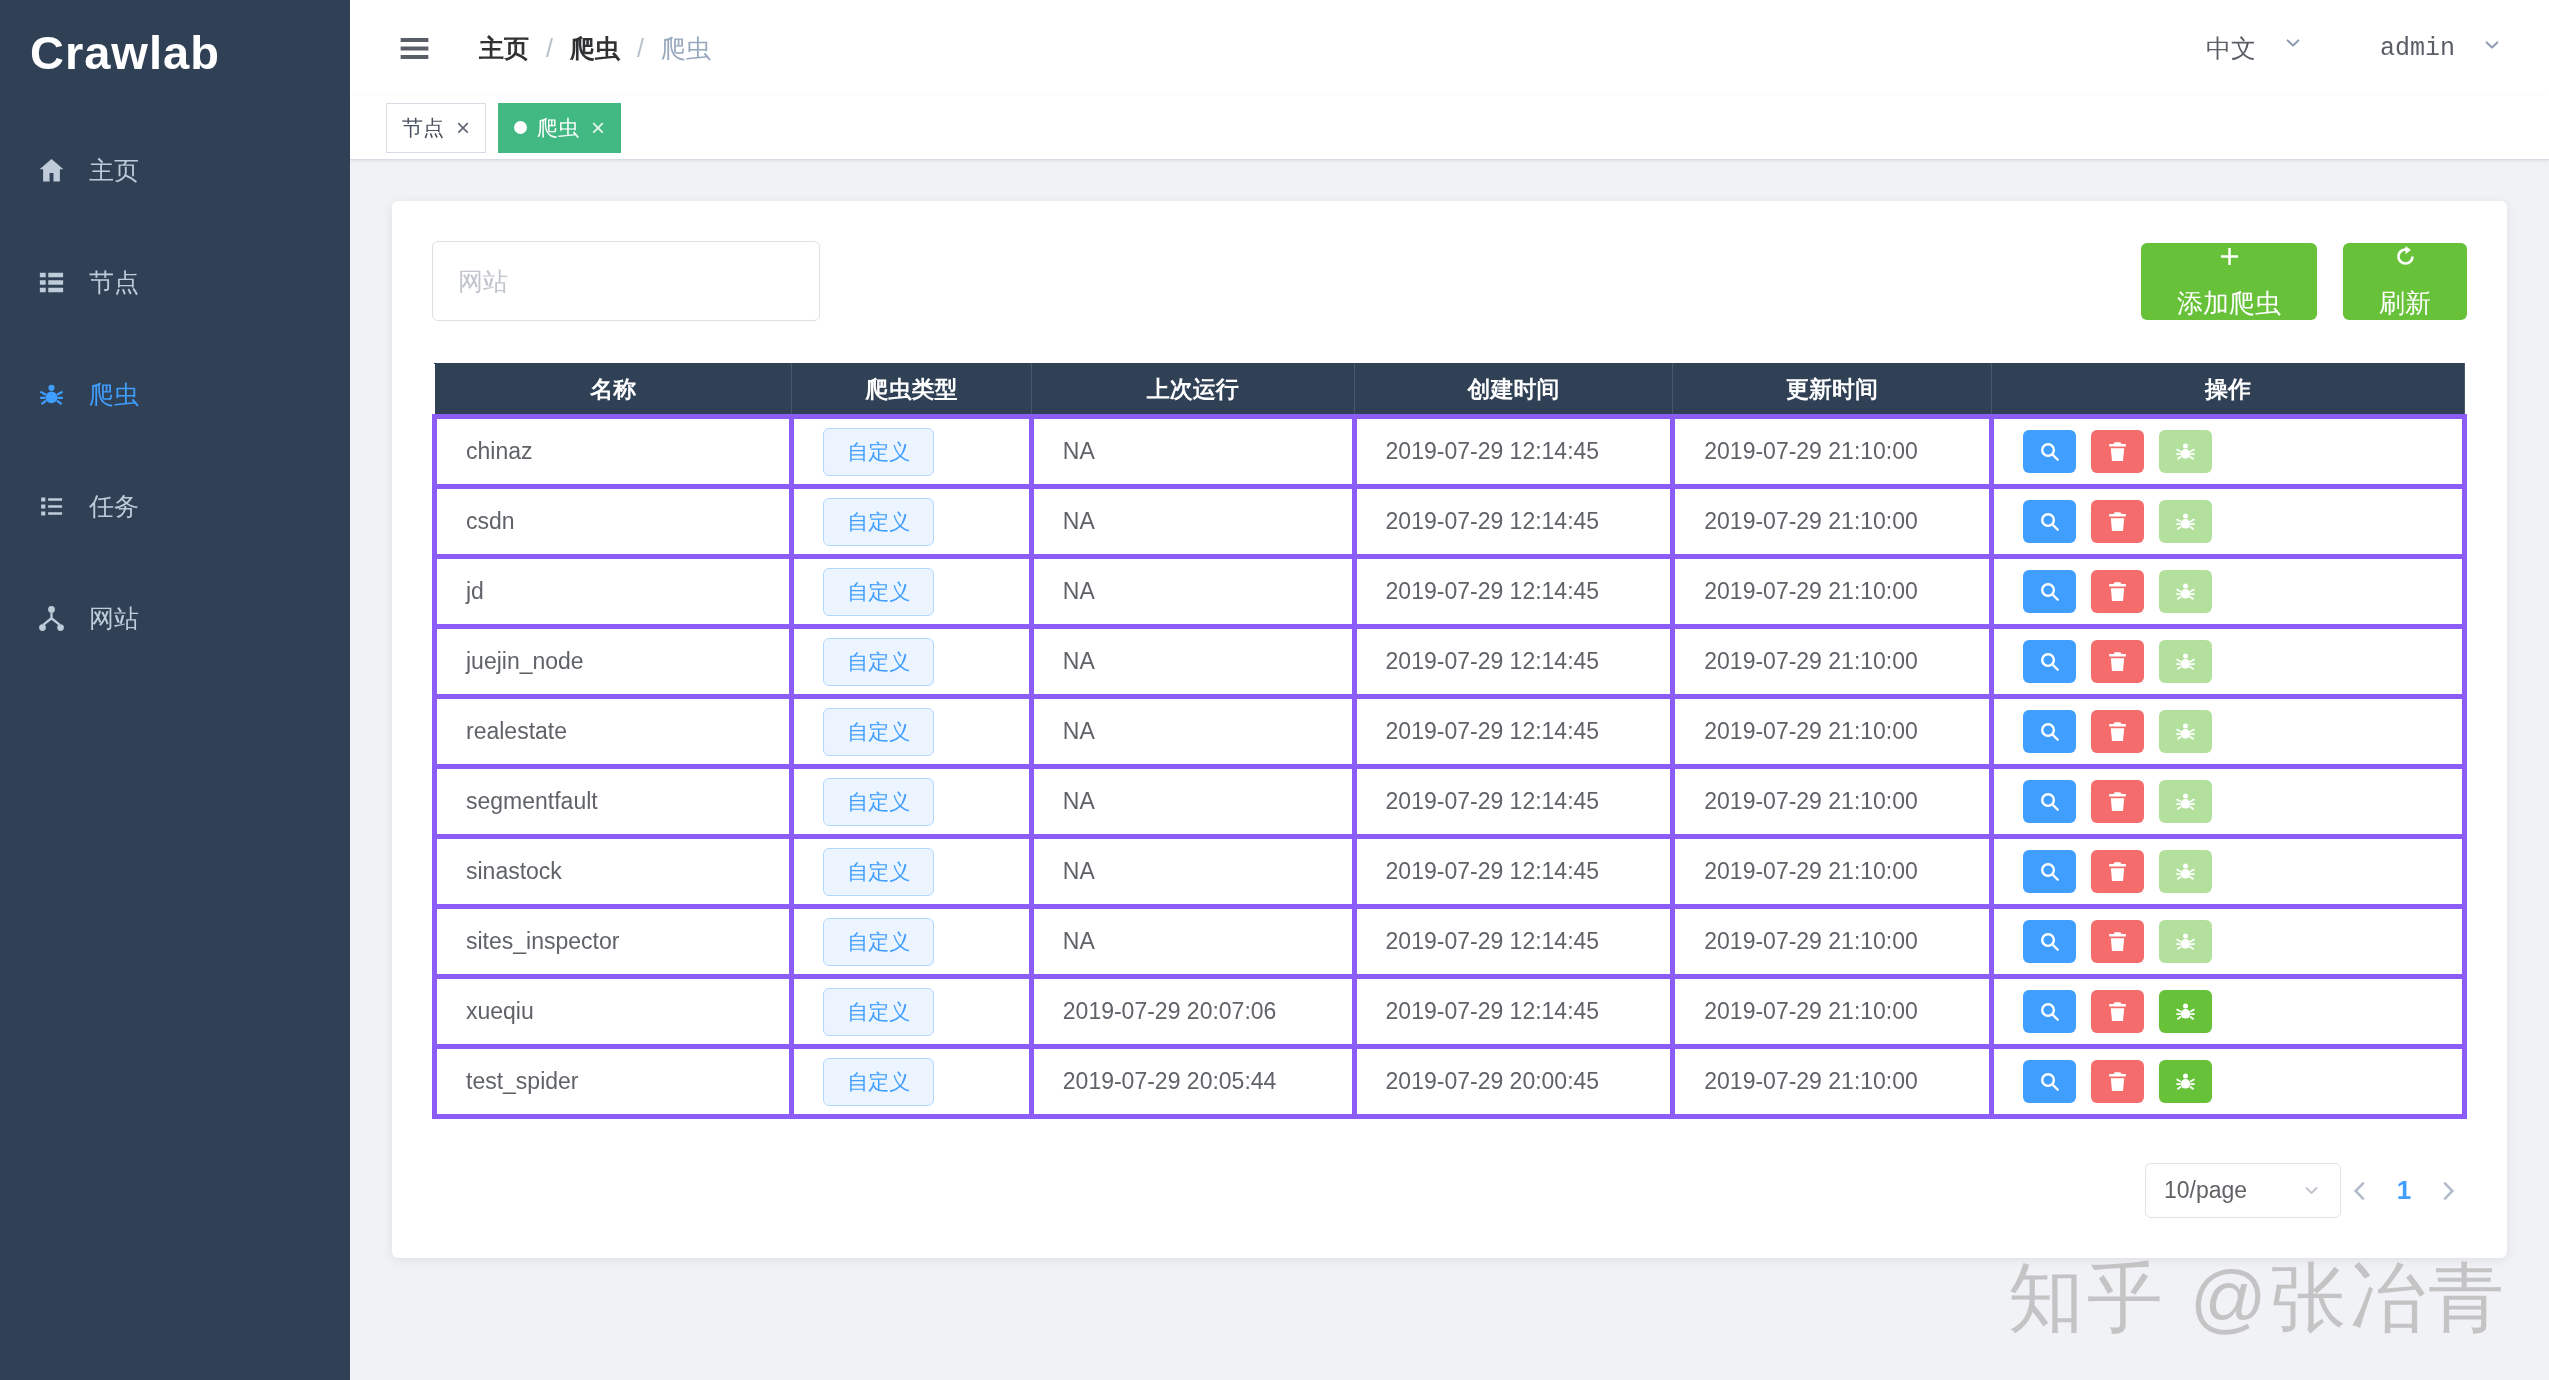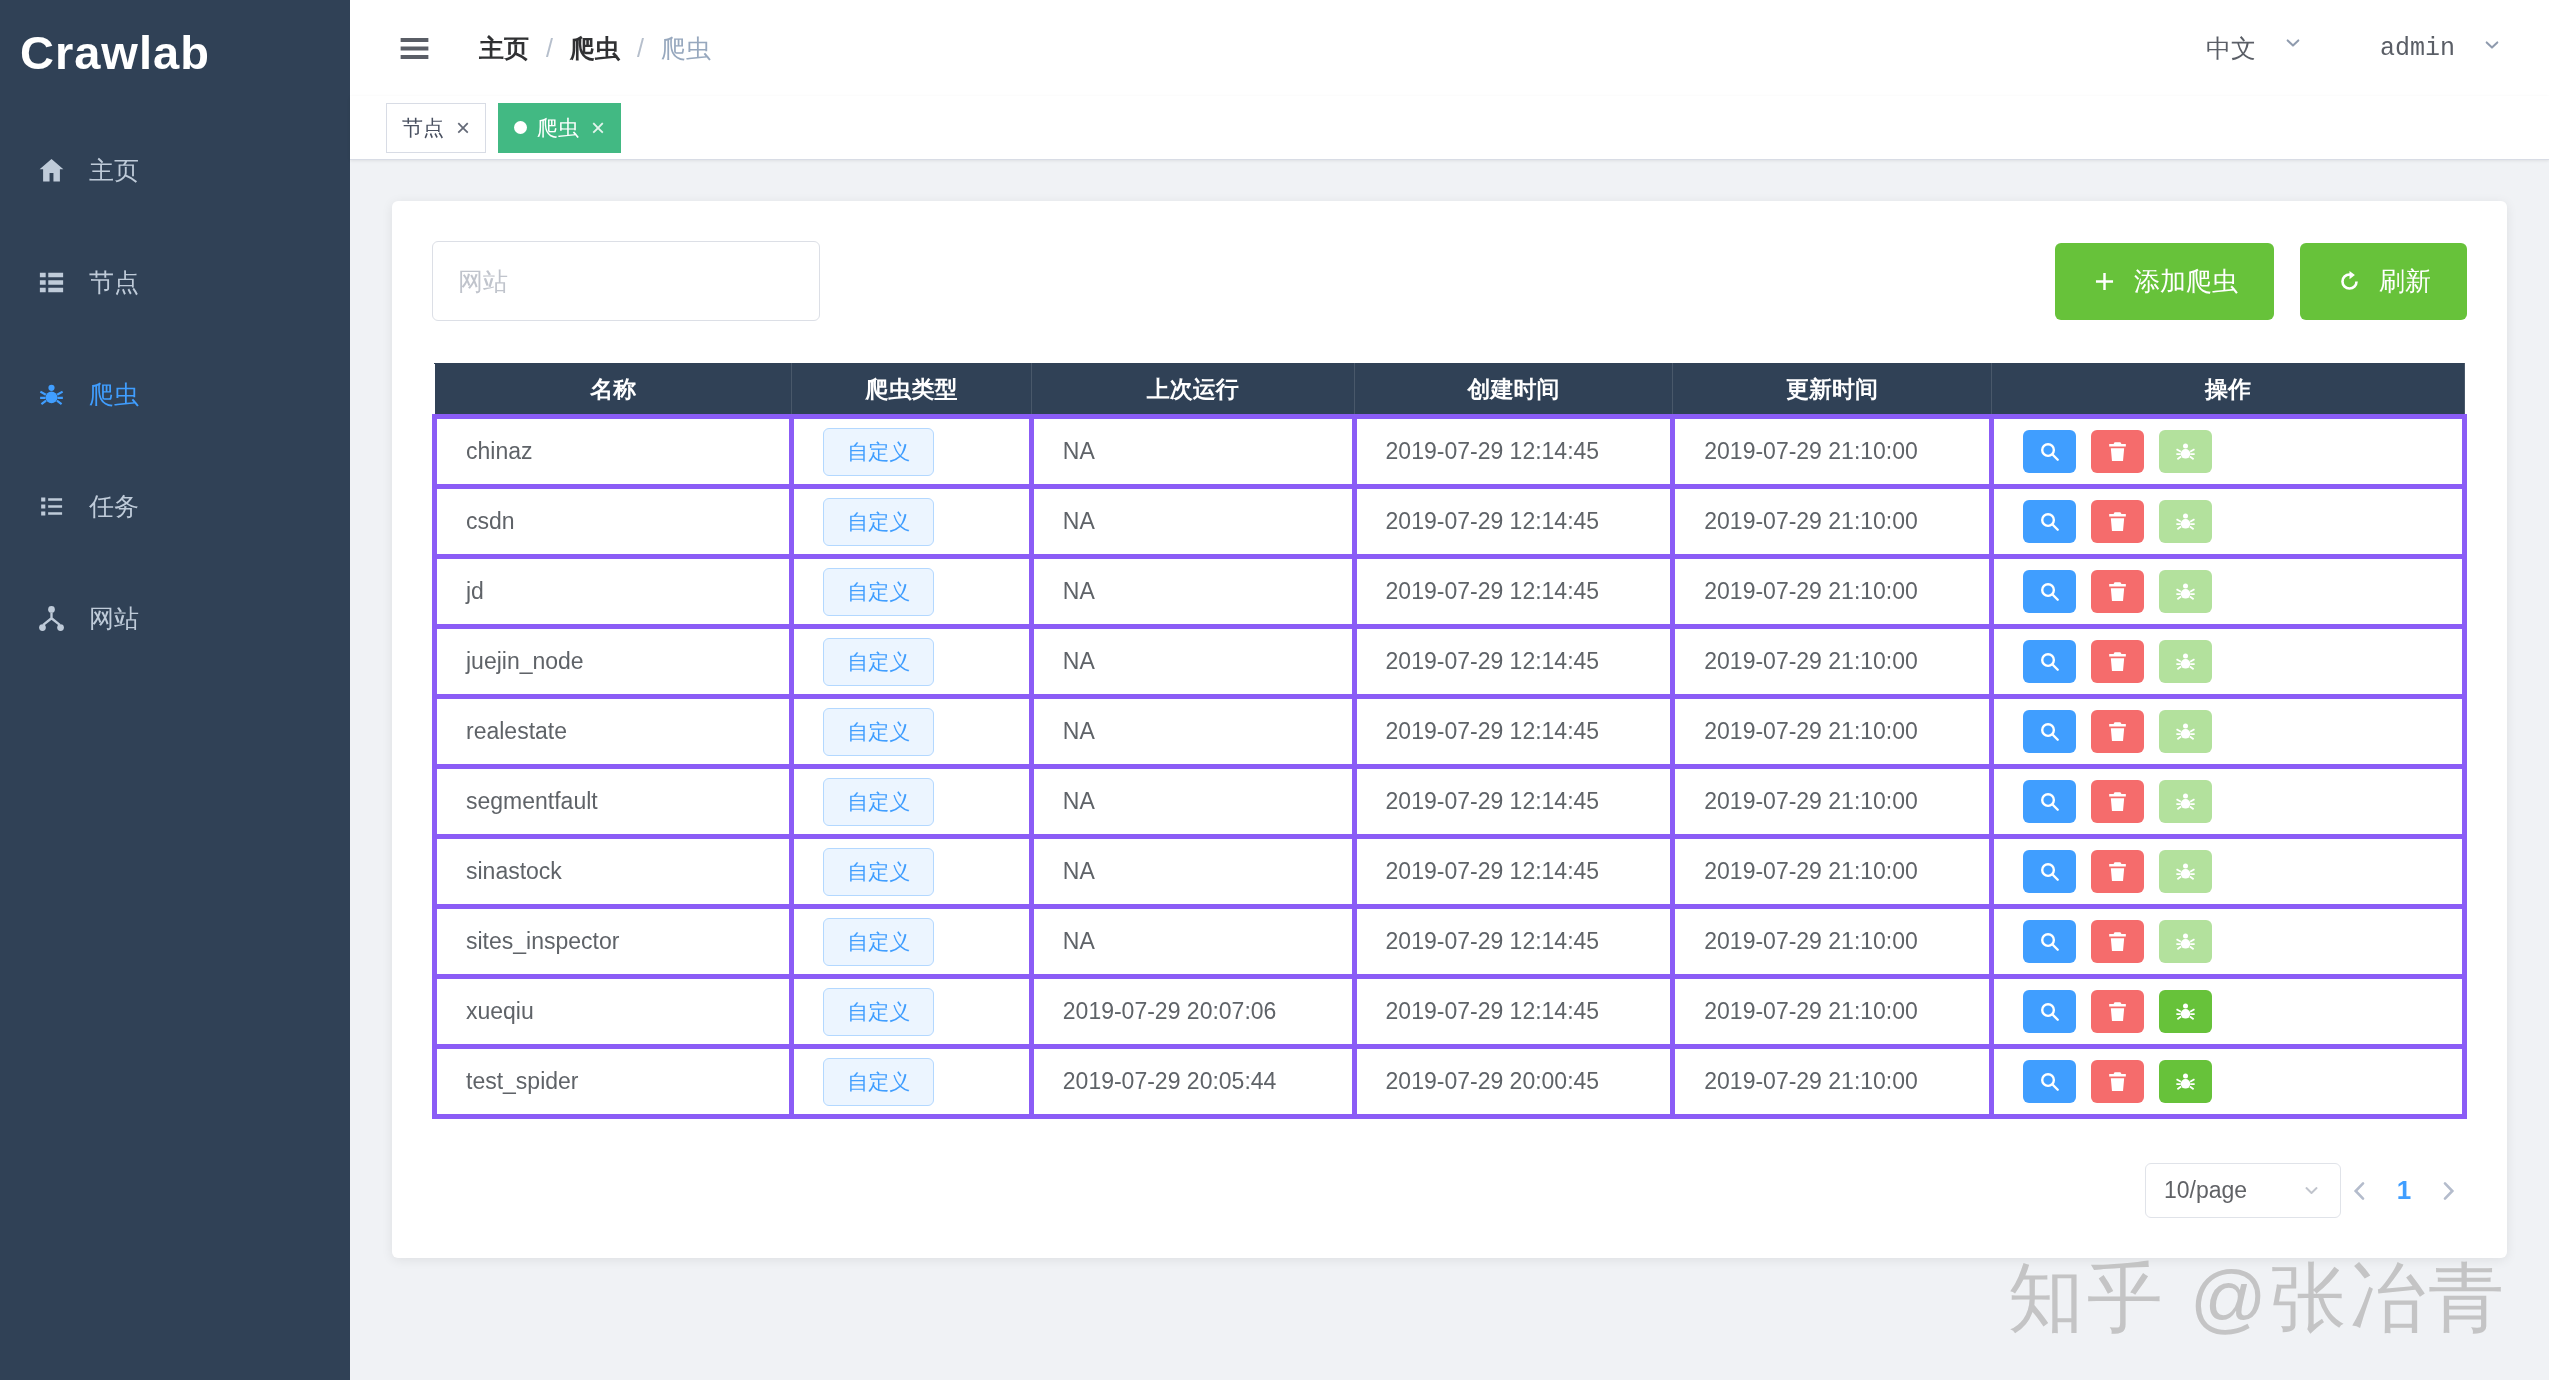"Crawlab" .logo { padding-left: 20px -> 30px }
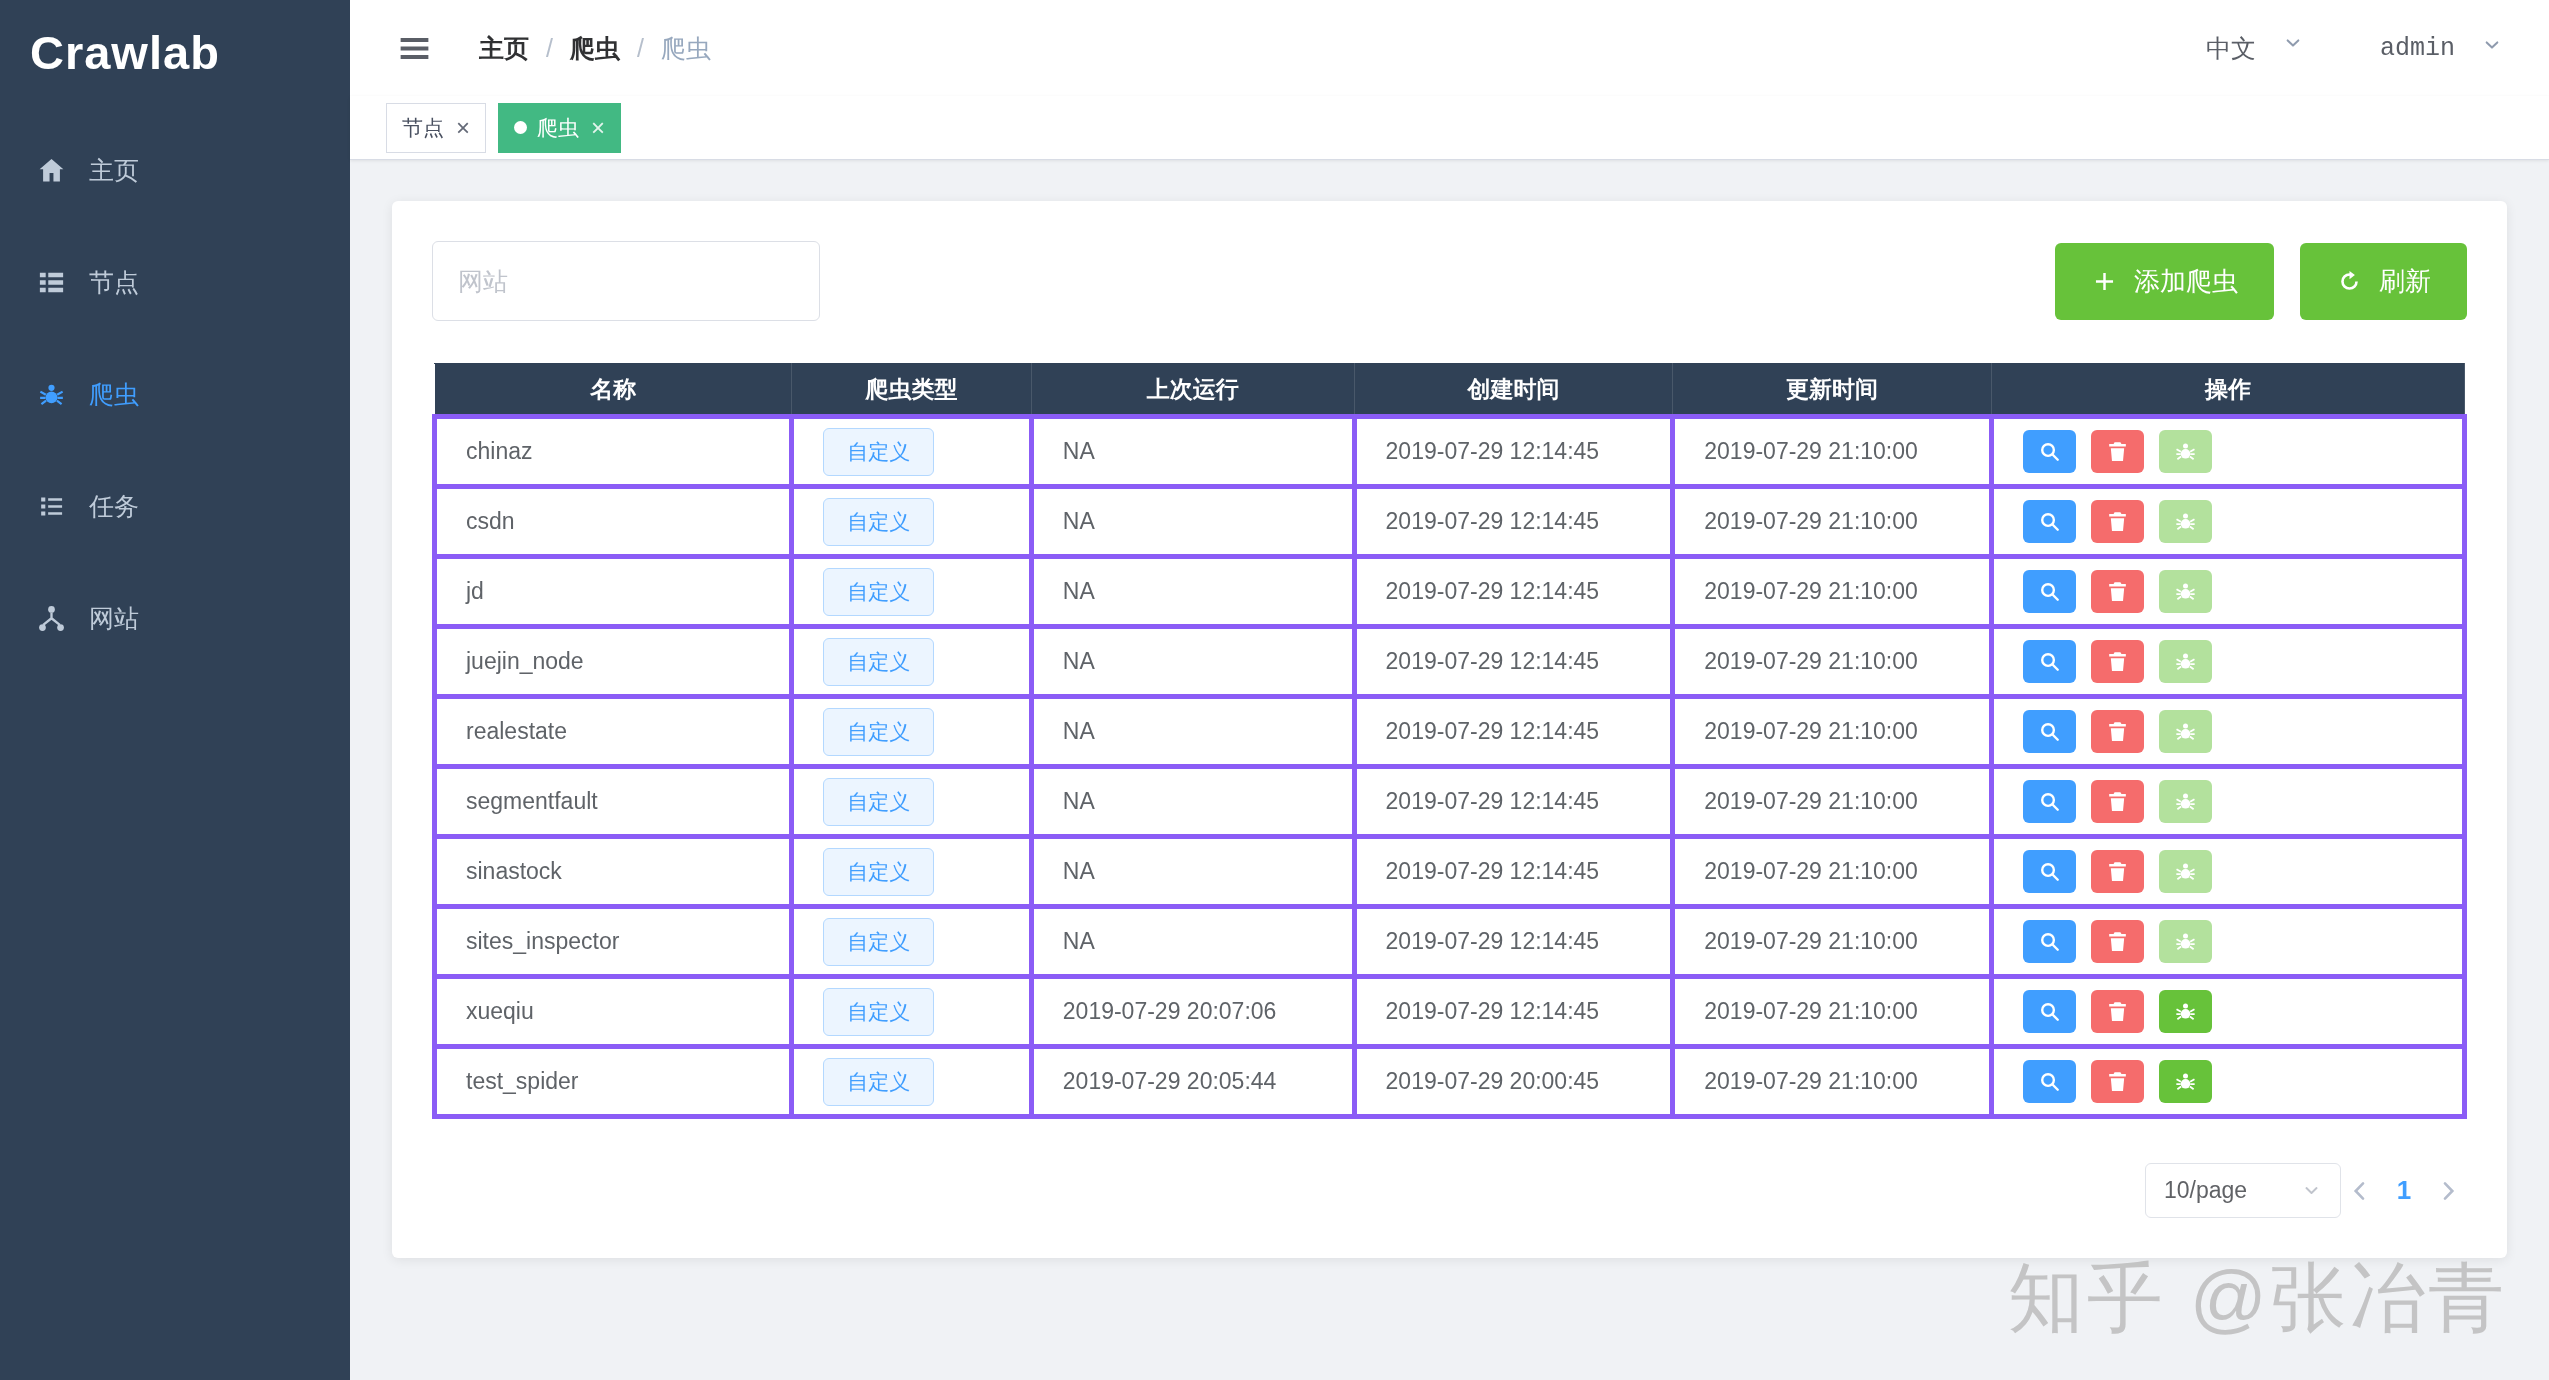"添加爬虫" .btn.success { flex-direction: none -> column }
